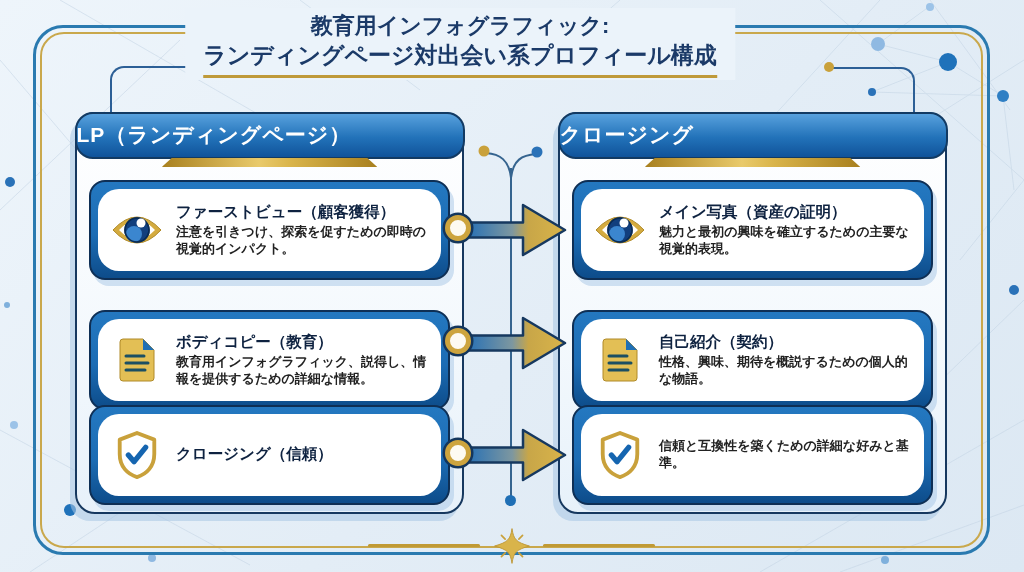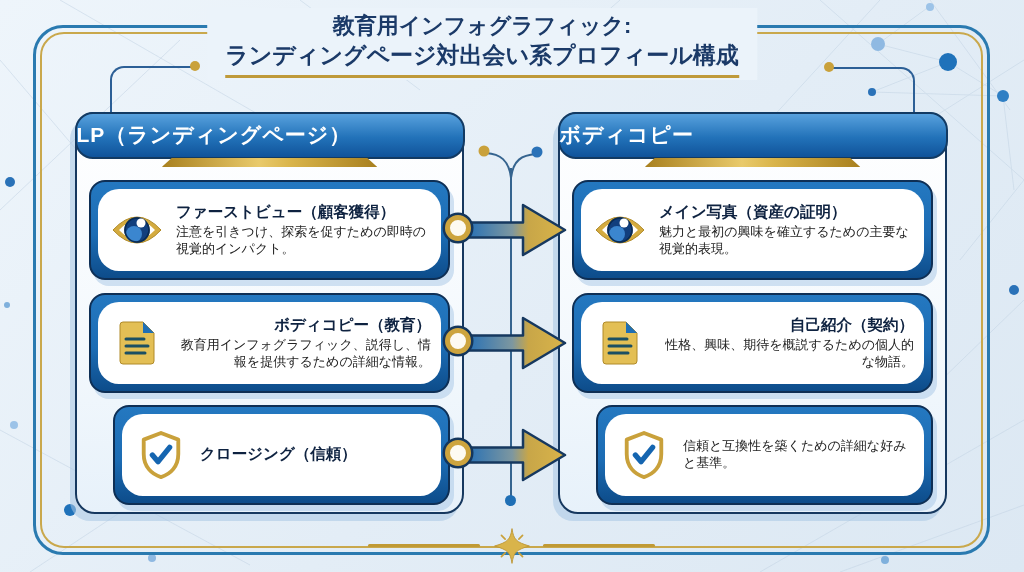"教育用インフォグラフィック:" .stage { padding-left: 44px -> none }
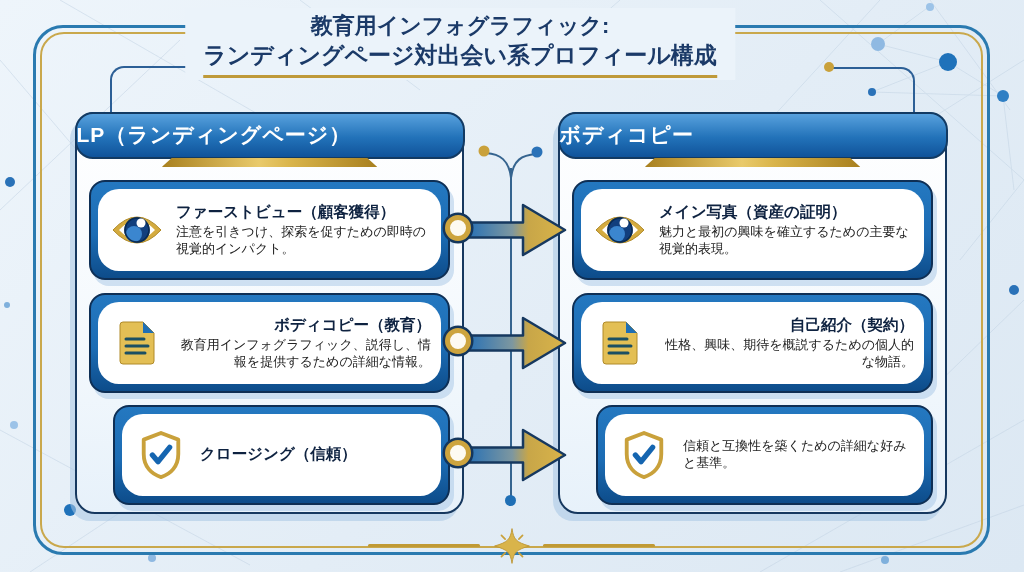"ボディコピー" span { text: ボディコピー -> クロージング }
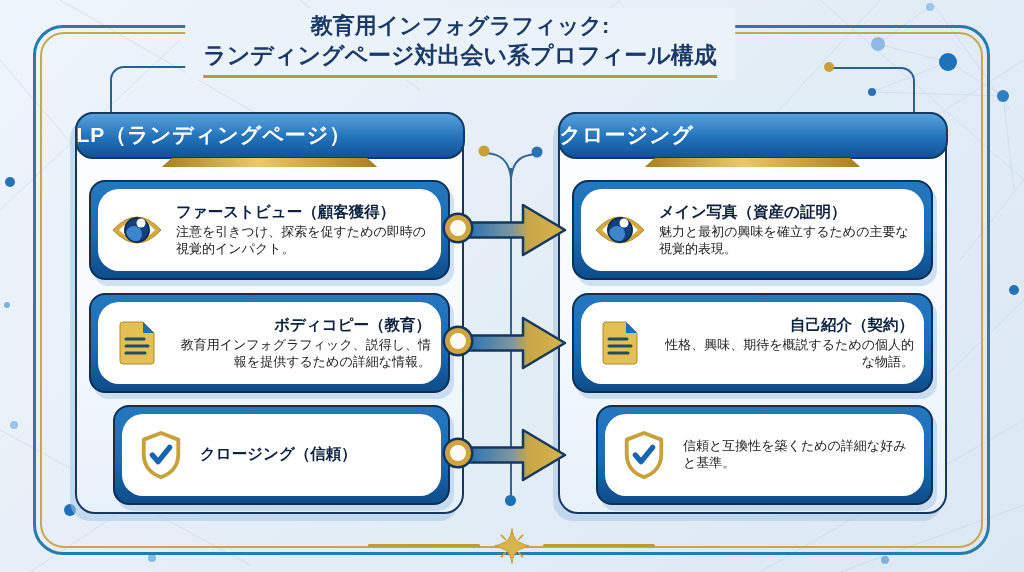"注意を引きつけ、探索を促すための即時の視覚的インパクト。" .card-body { font-weight: normal -> bold }
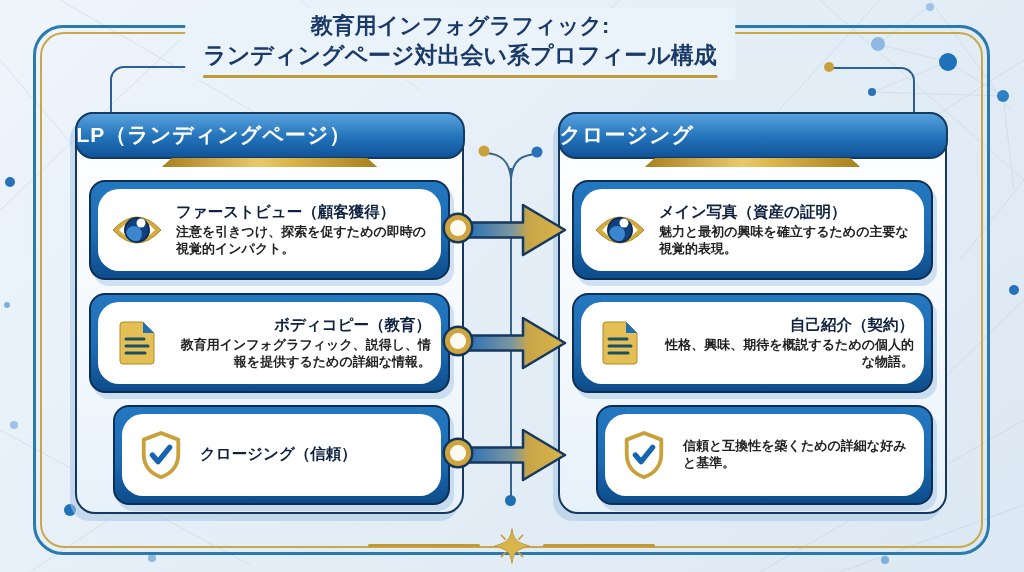"ボディコピー（教育）" .card2 { text-align: right -> none; top: 179px -> 196px }
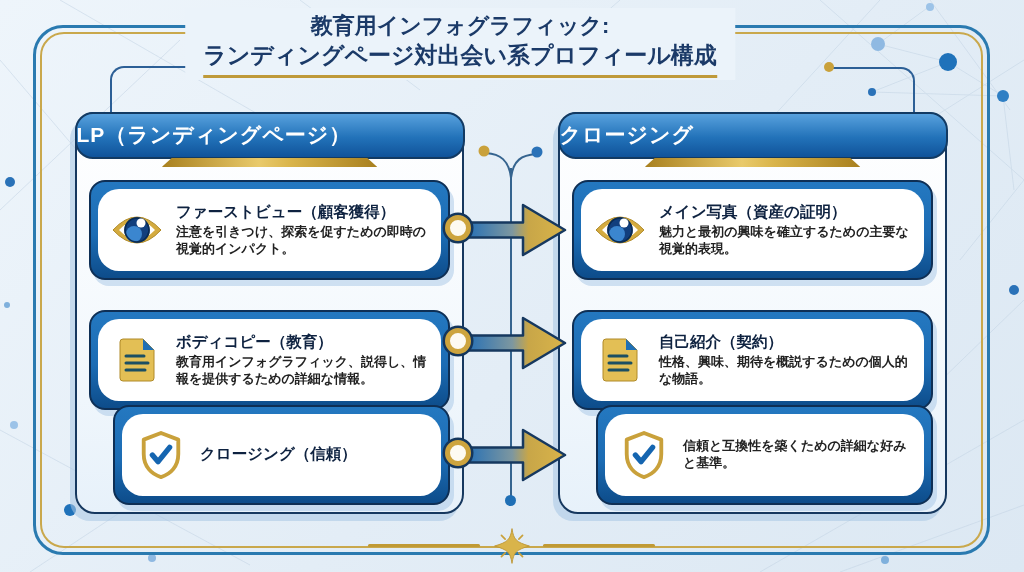"クロージング（信頼）" .card3 { margin-left: 24px -> none }
